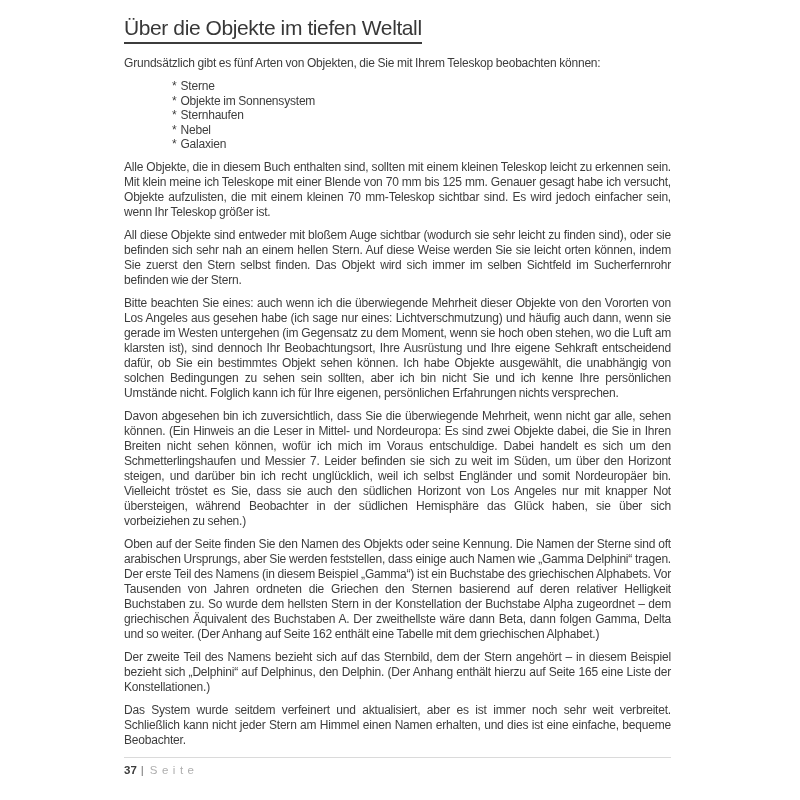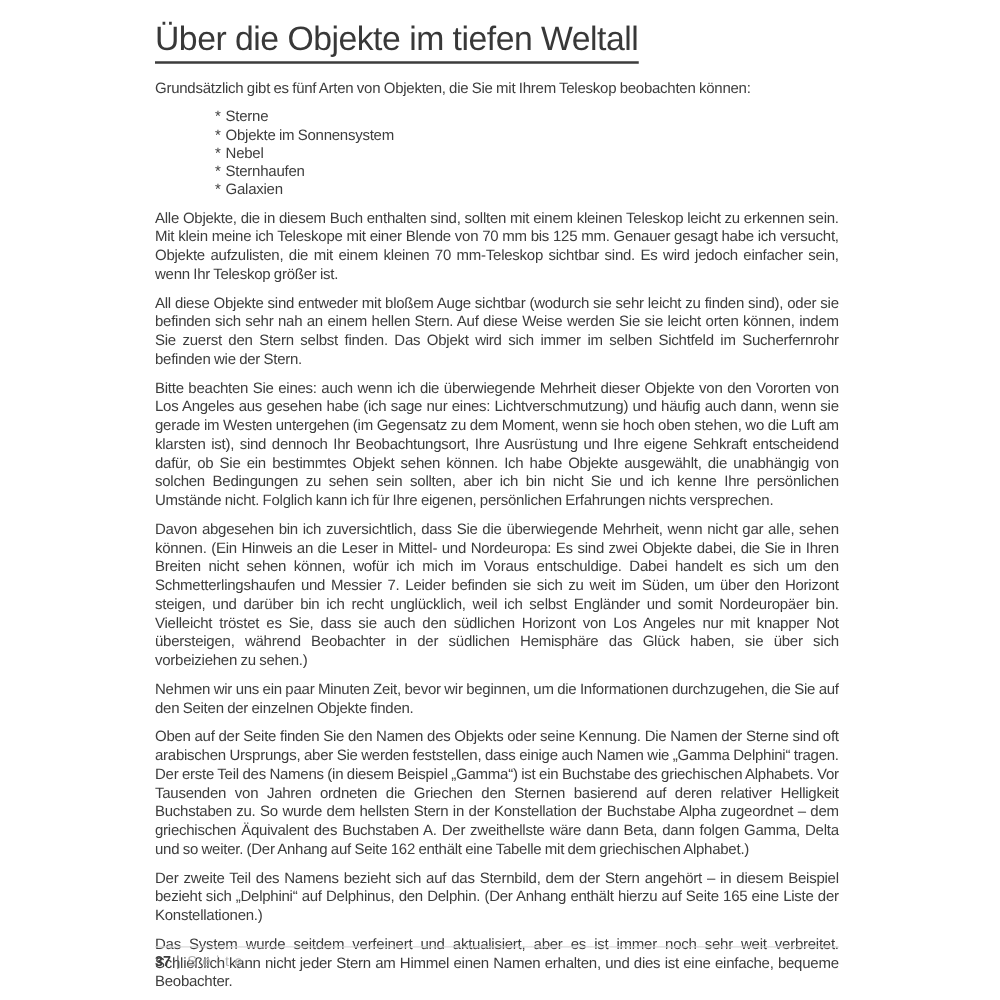"Über die Objekte im tiefen" .doc-title { font-size: 27px -> 21px }
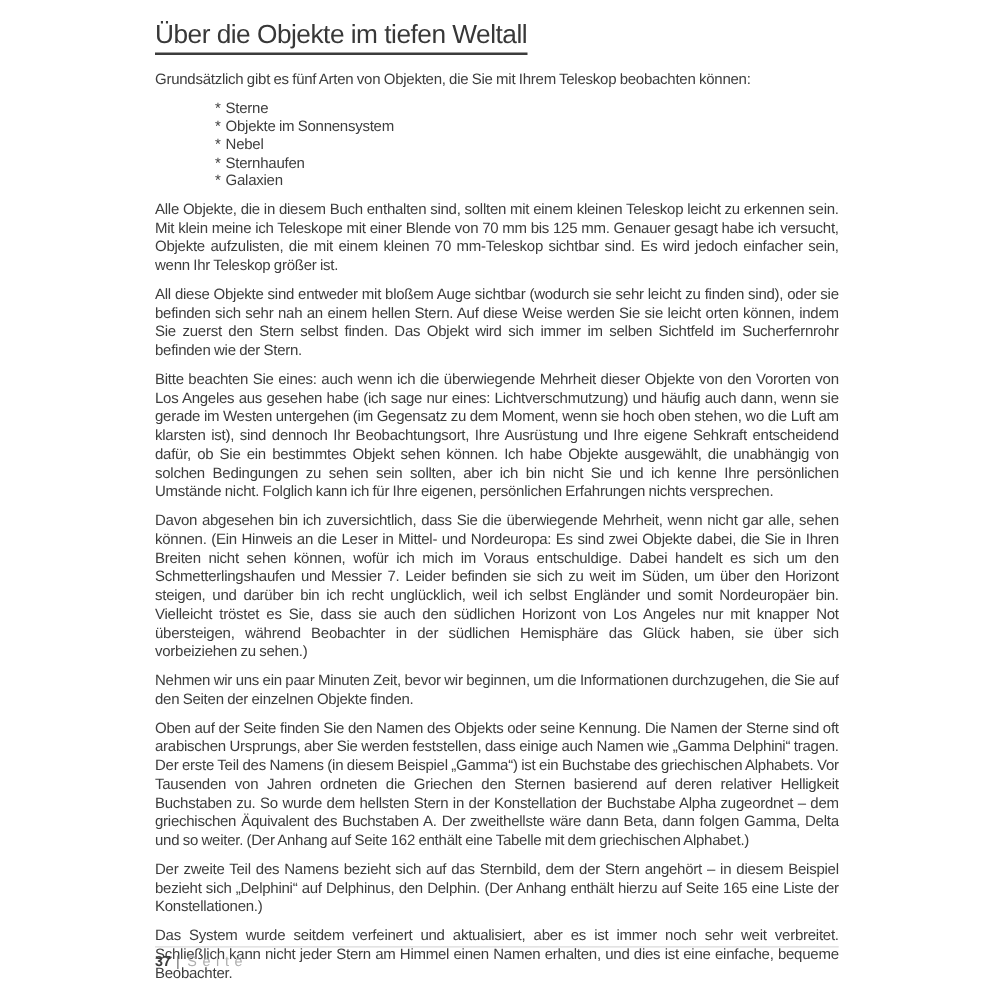"* Nebel" li { order: before "* Sternhaufen" -> after "* Sternhaufen" }
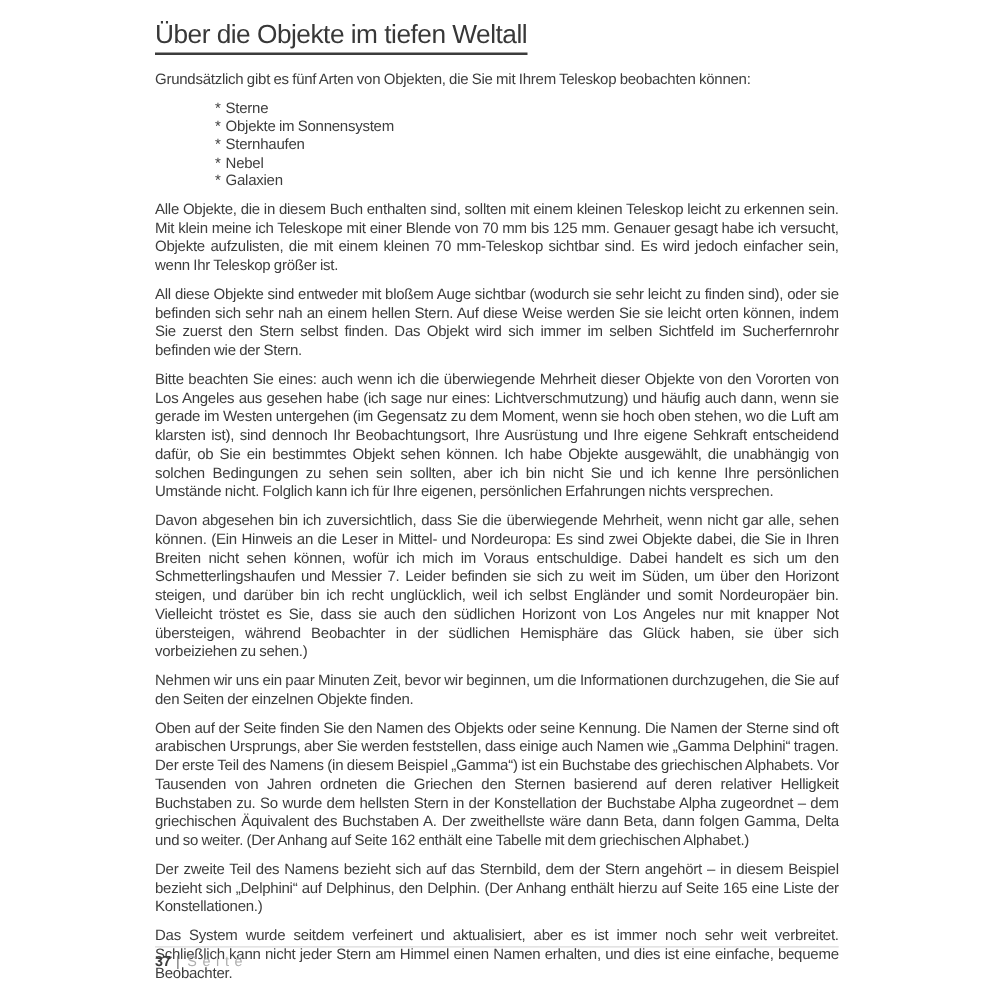"Nehmen wir uns ein paar" p.body-text { html: <p>Nehmen wir uns ein paar Minuten Zeit, bevor wir beginnen, um die Informationen durchzugehen, die Sie auf den Seiten der einzelnen Objekte finden.</p> -> none }
